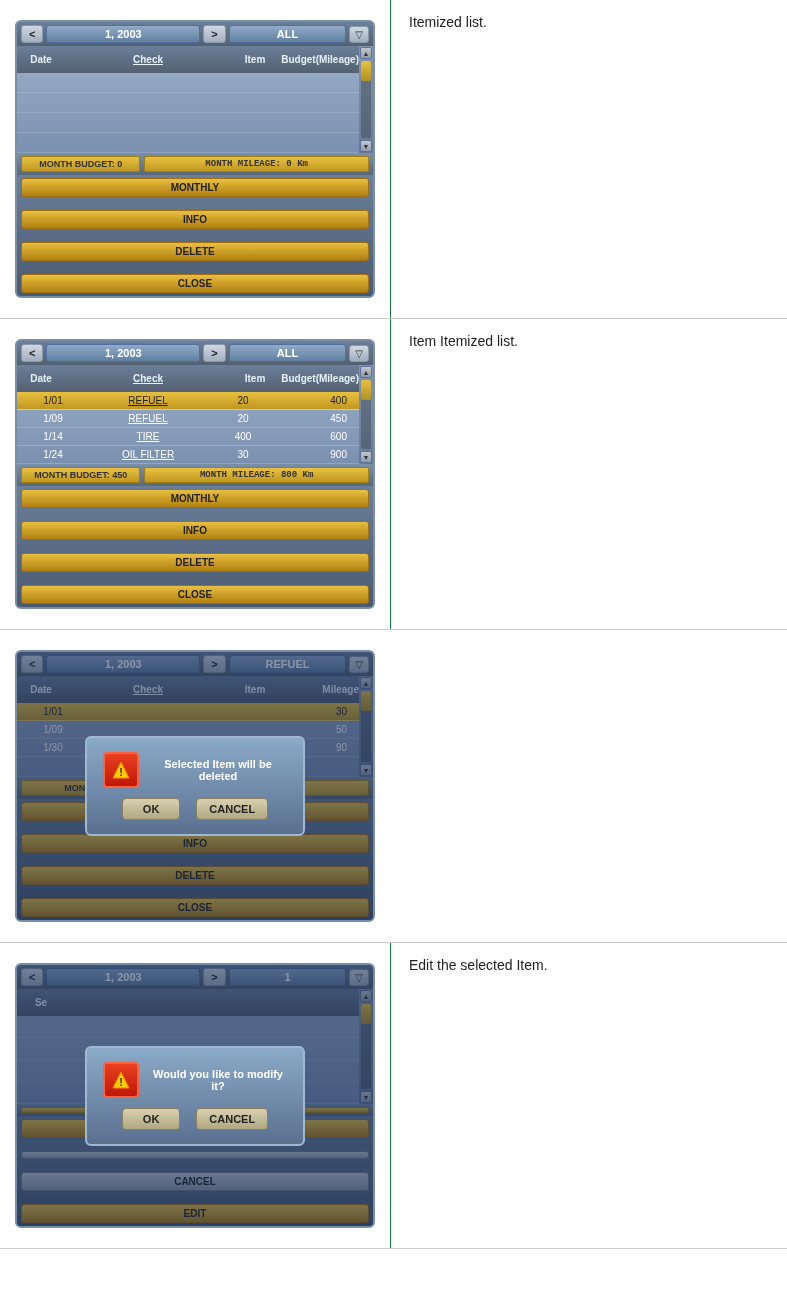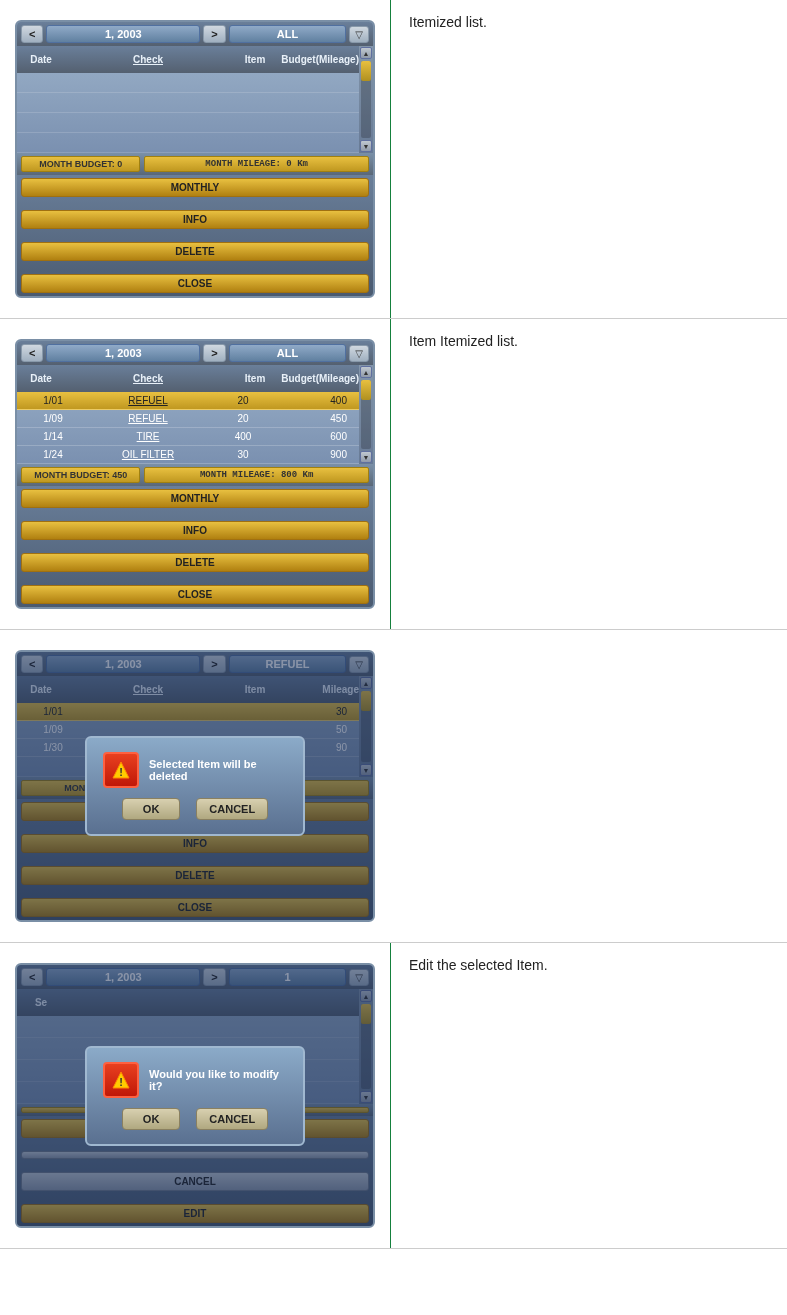"Selected Item will be deleted" .modal-text { text-align: none -> center }
